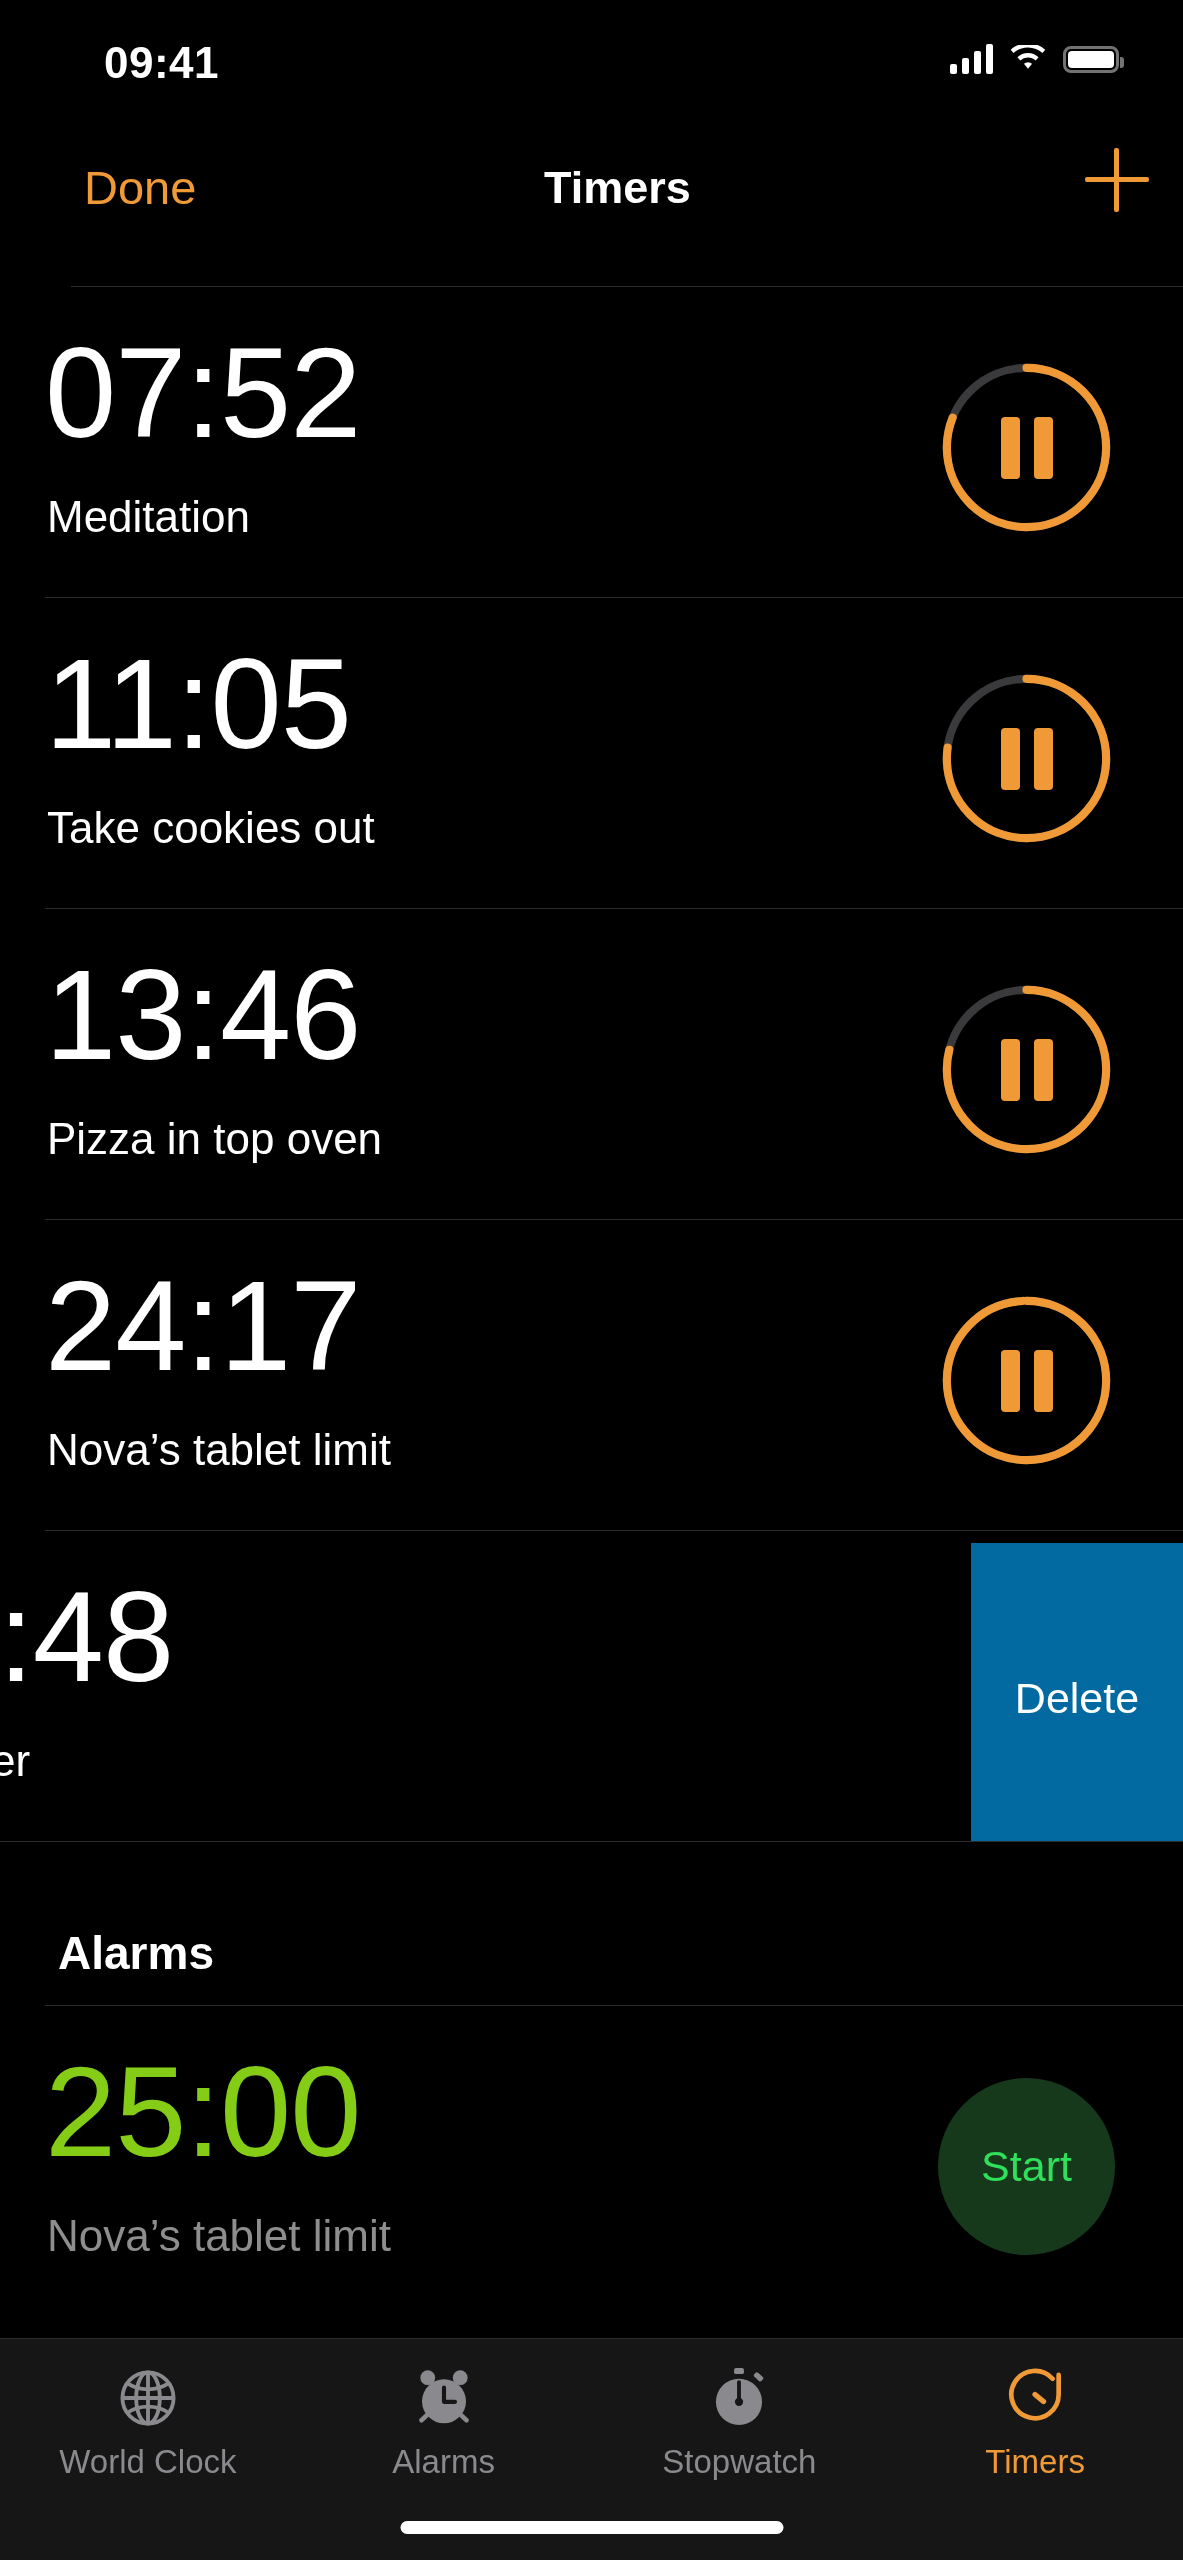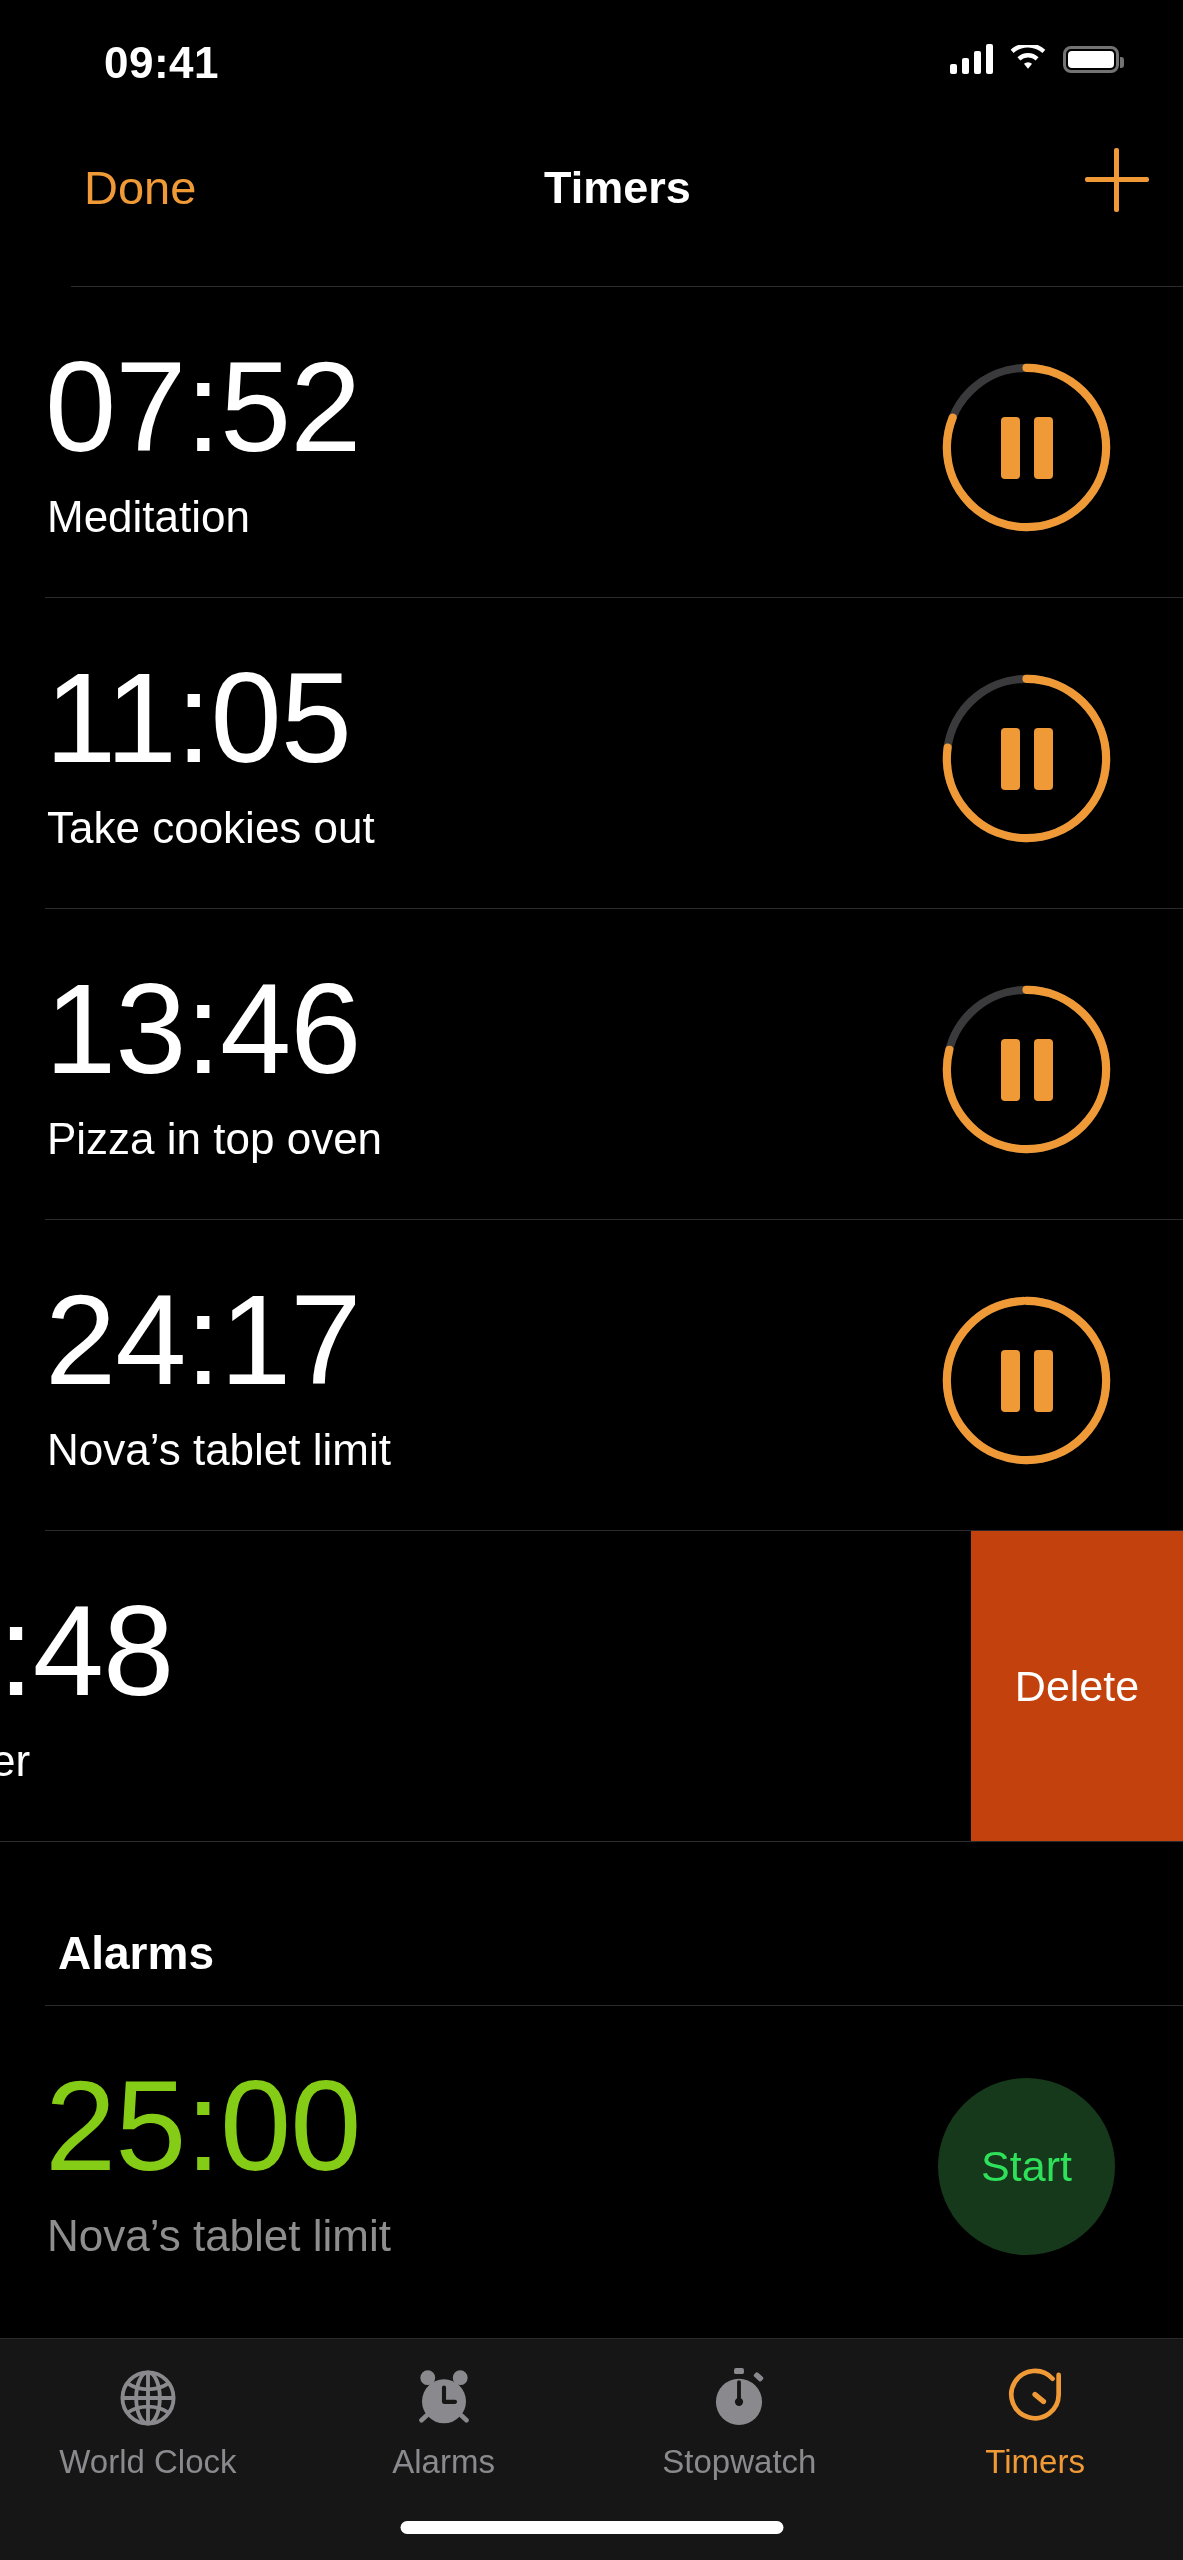"07:52" .row .time { top: 56px -> 42px }
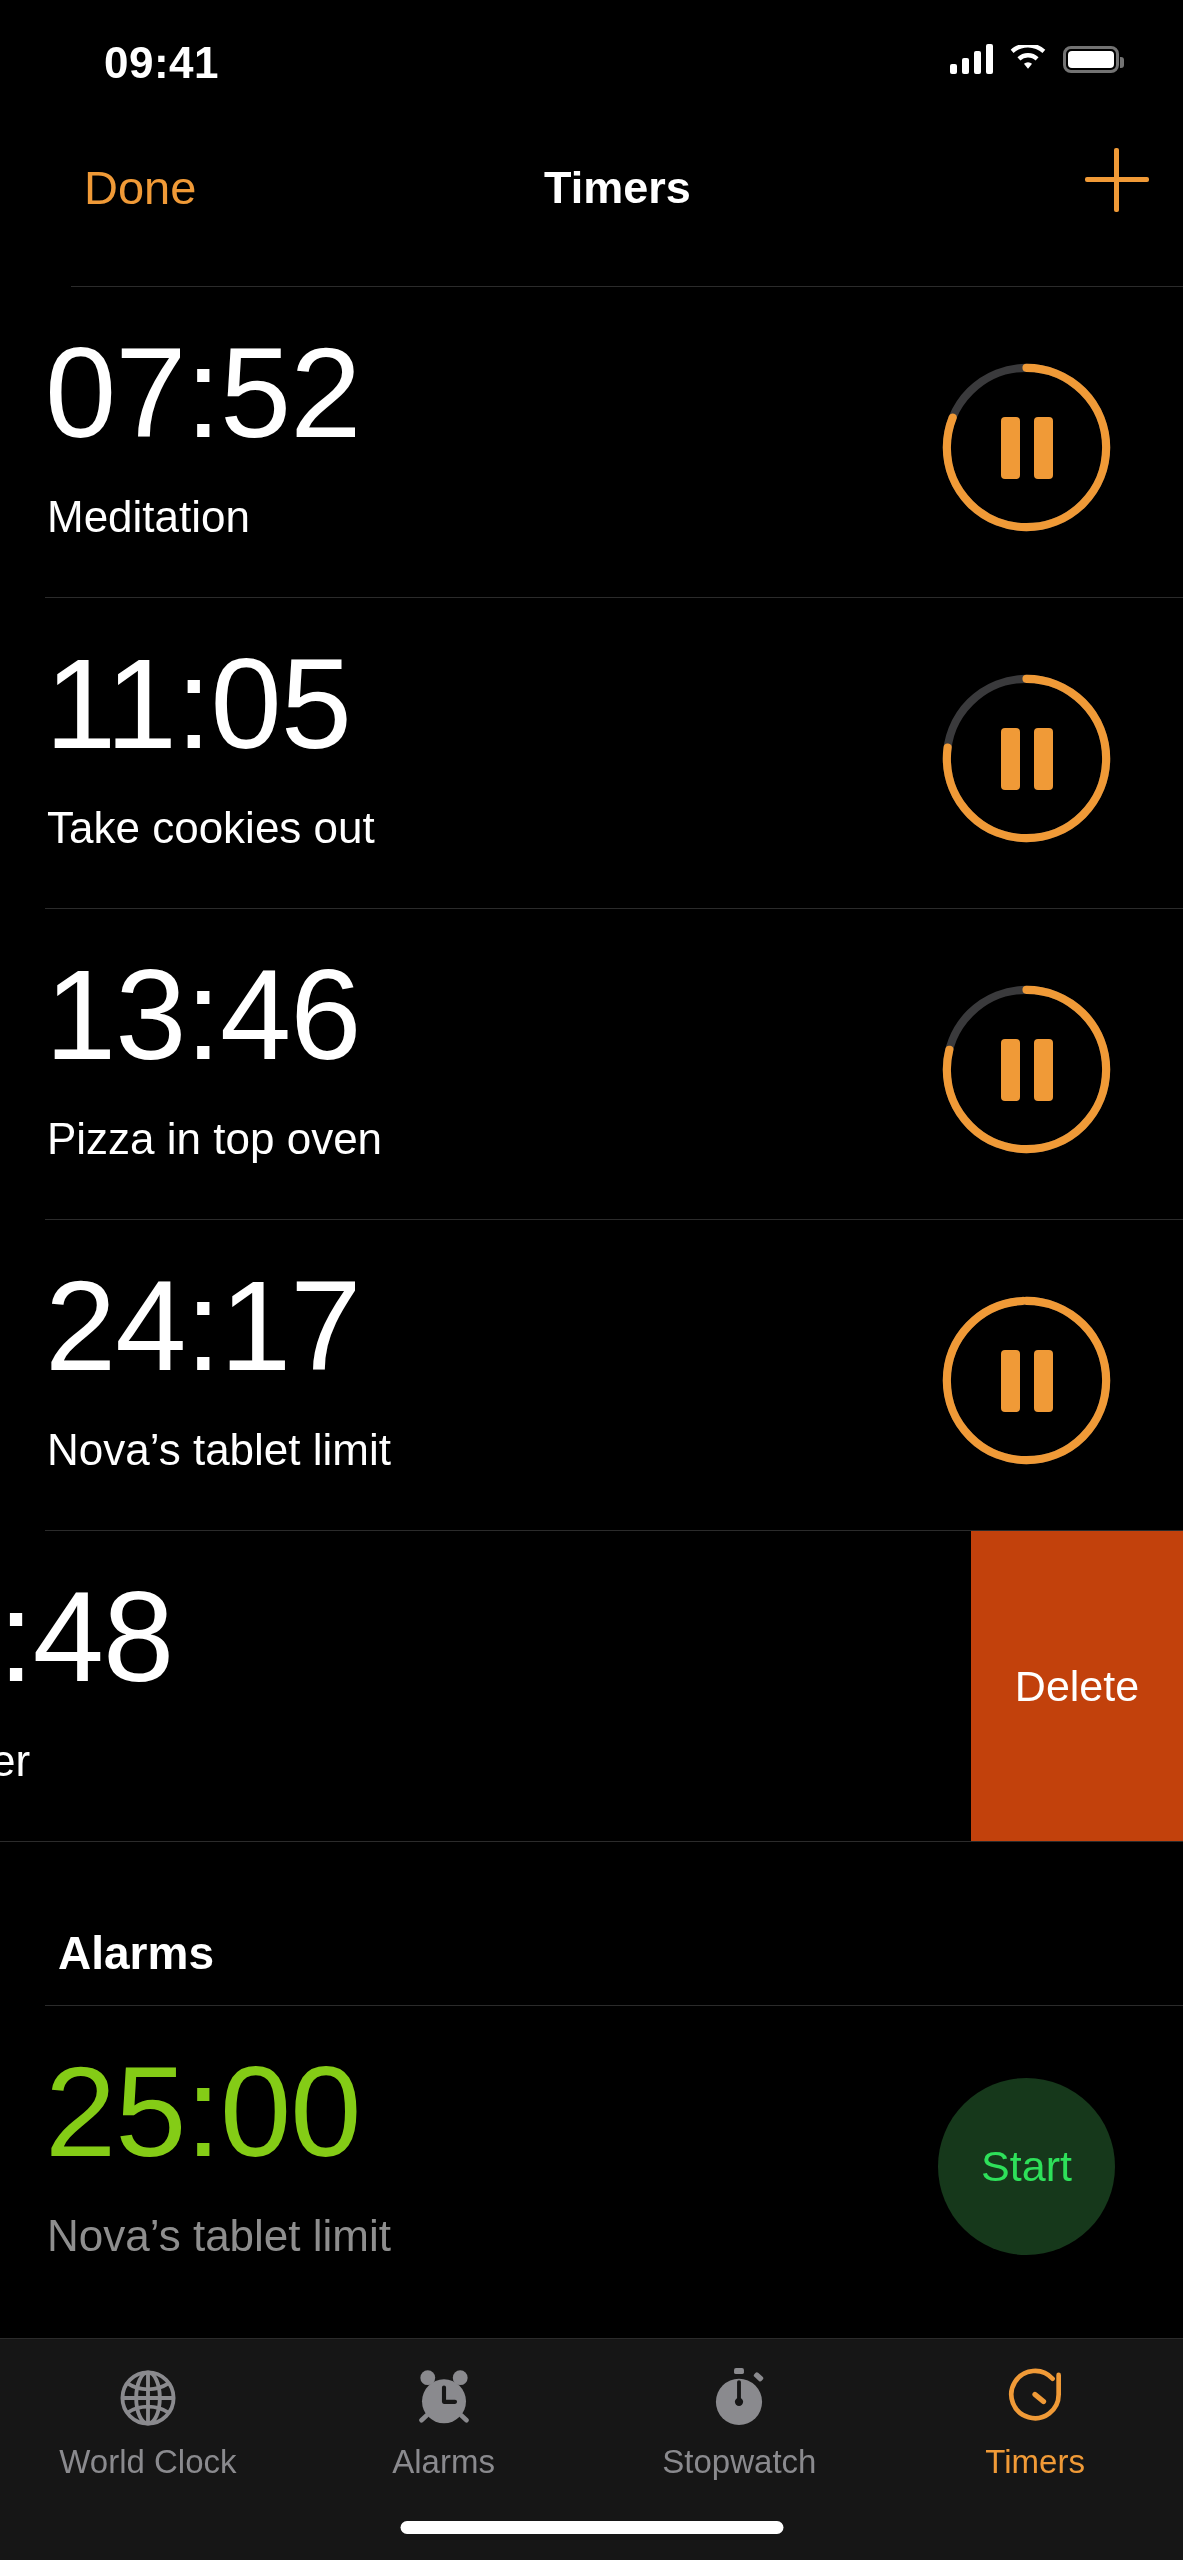"Delete" .delete-btn { background: #c2410c -> #0369a1; top: 0 -> 12px }
